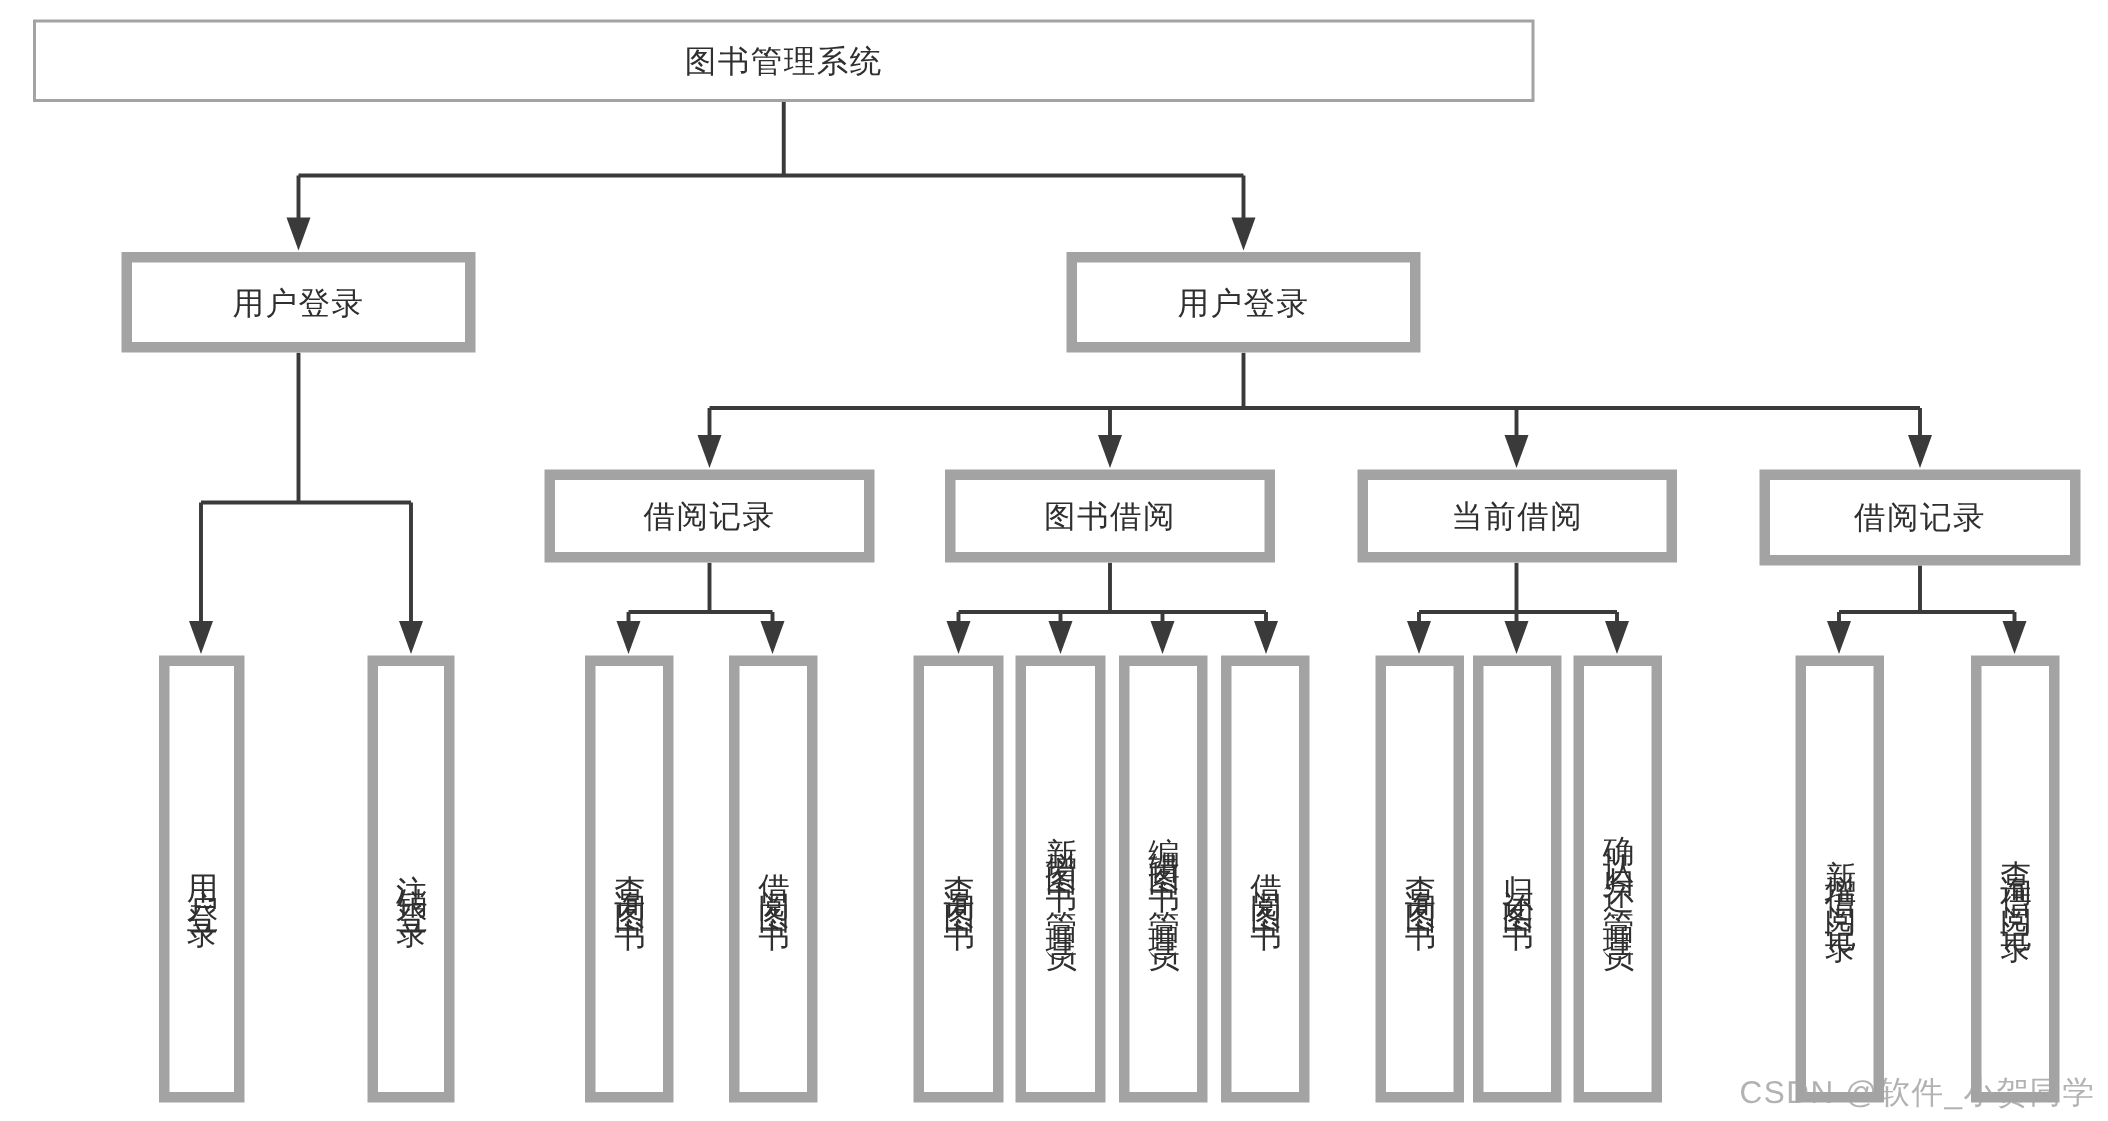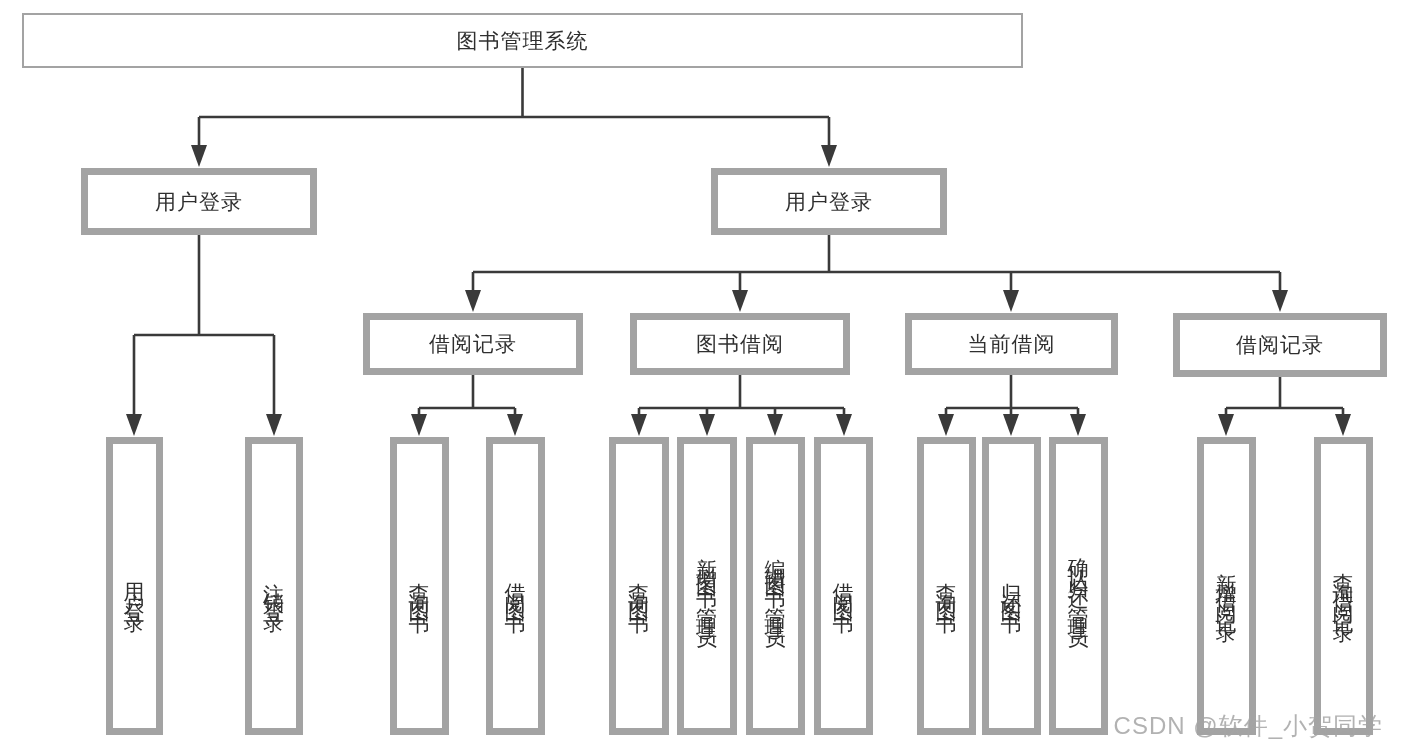"CSDN @软件_小贺同学" .watermark { font-size: 24px -> 21px; right: 22px -> 8px }
